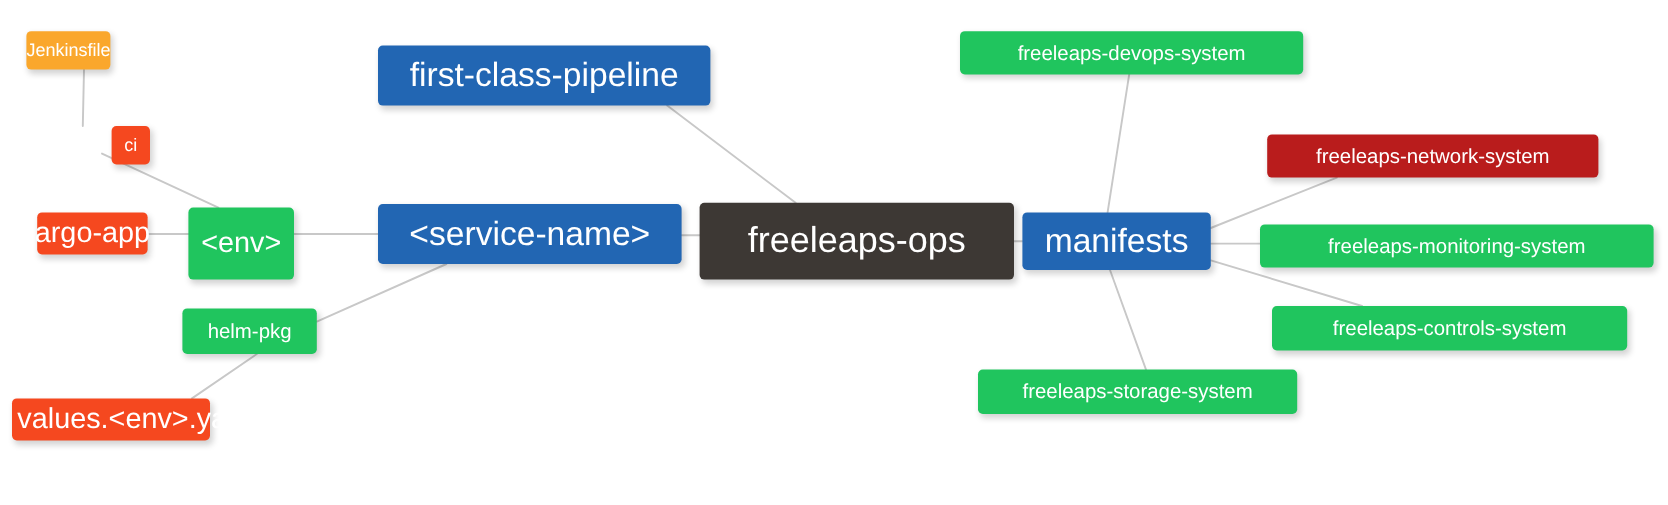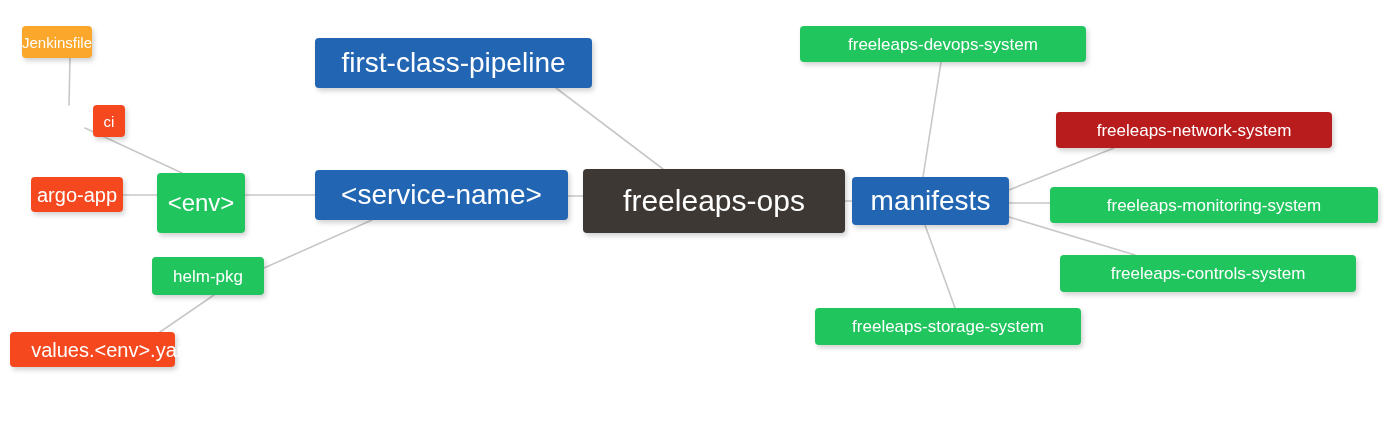"argo-app" .node.sz-small { font-size: 20px -> 24px }
